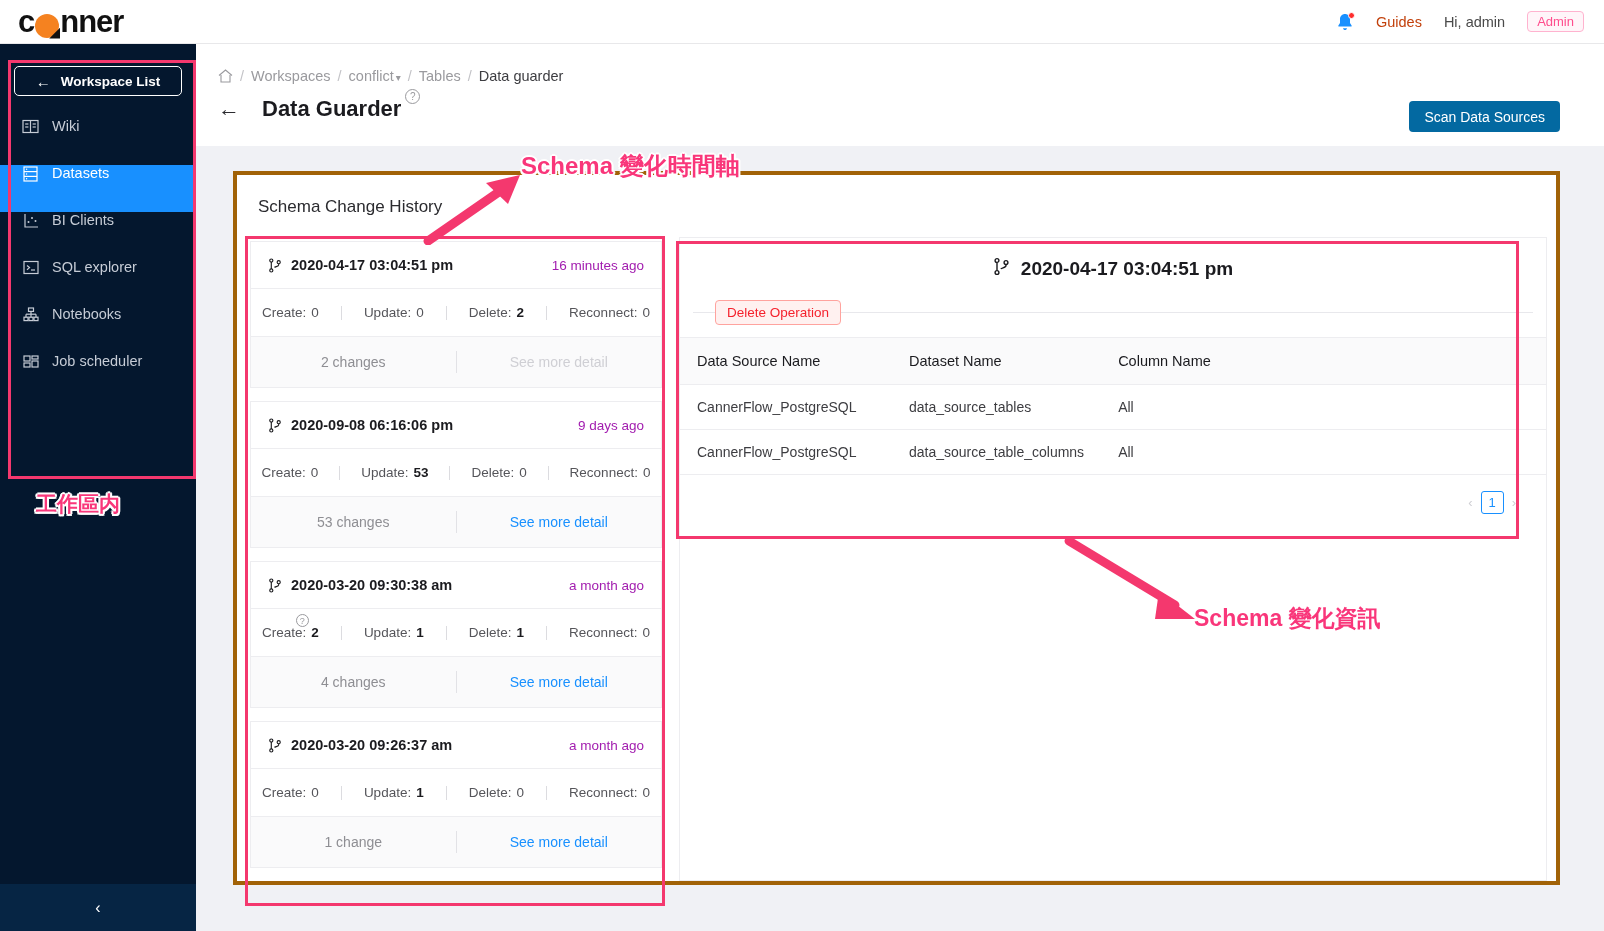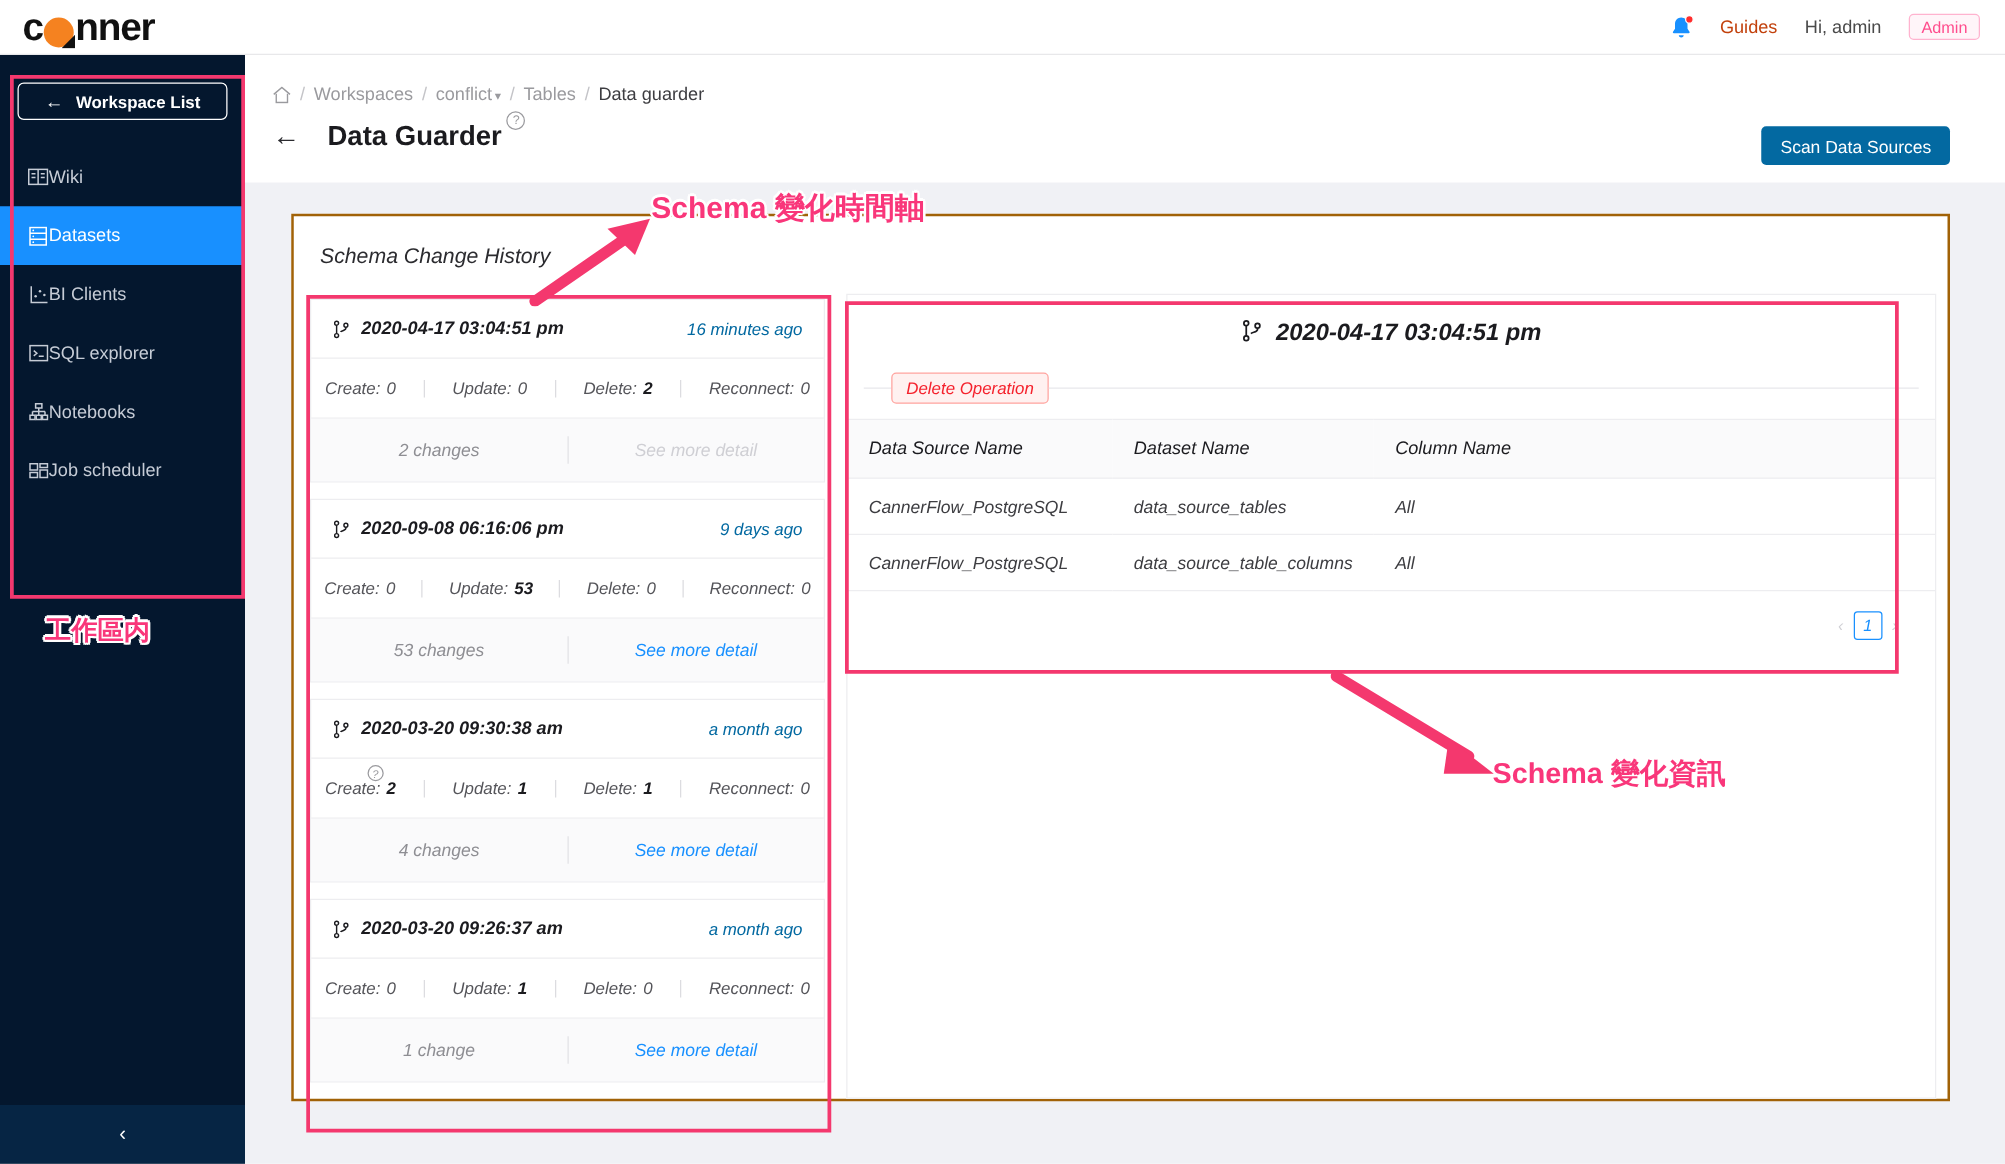"Wiki" .nav-item { align-items: center -> flex-start; gap: none -> 13px }
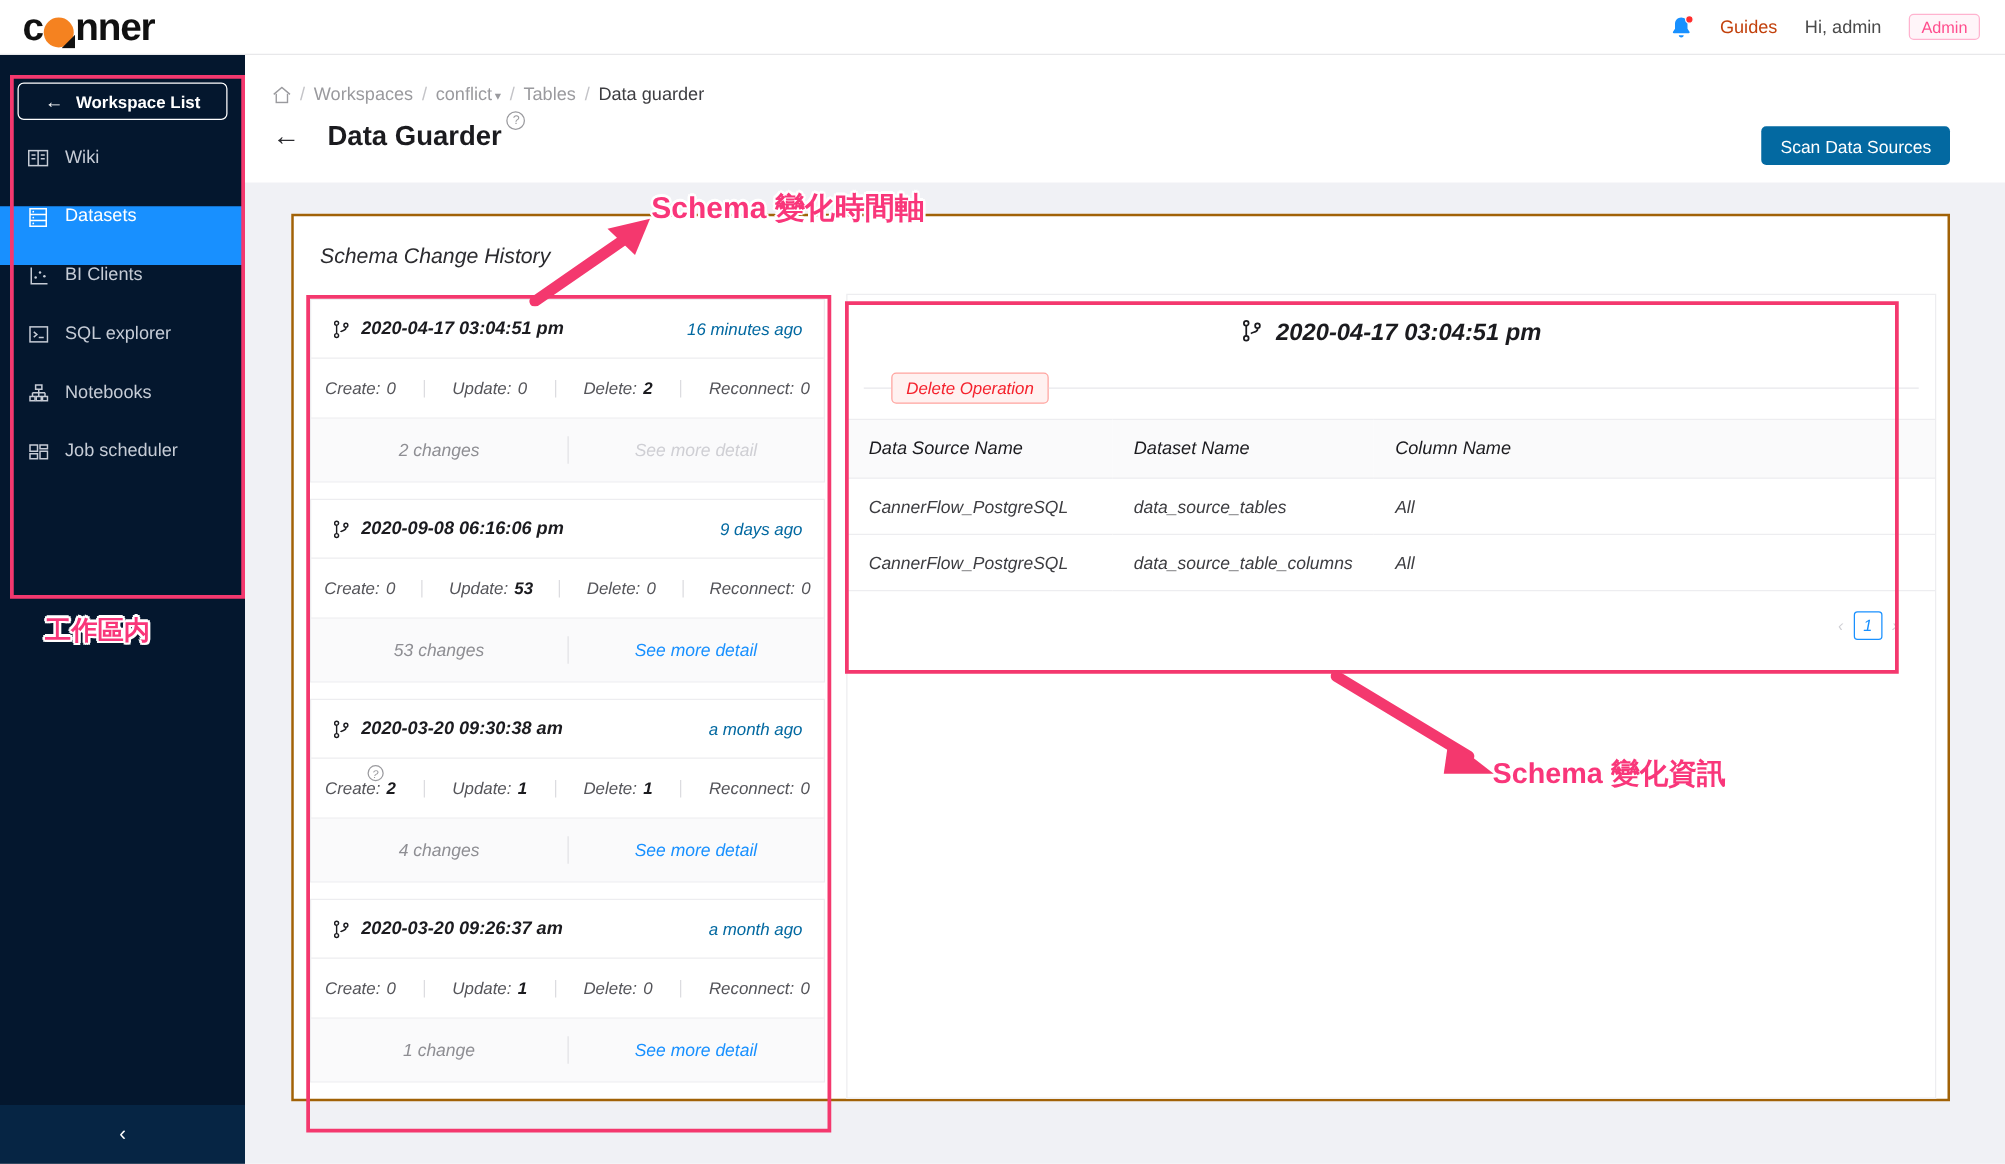"Schema Change History" .card { border: 2px solid #a16207 -> 4px solid #a16207; font-style: italic -> none }
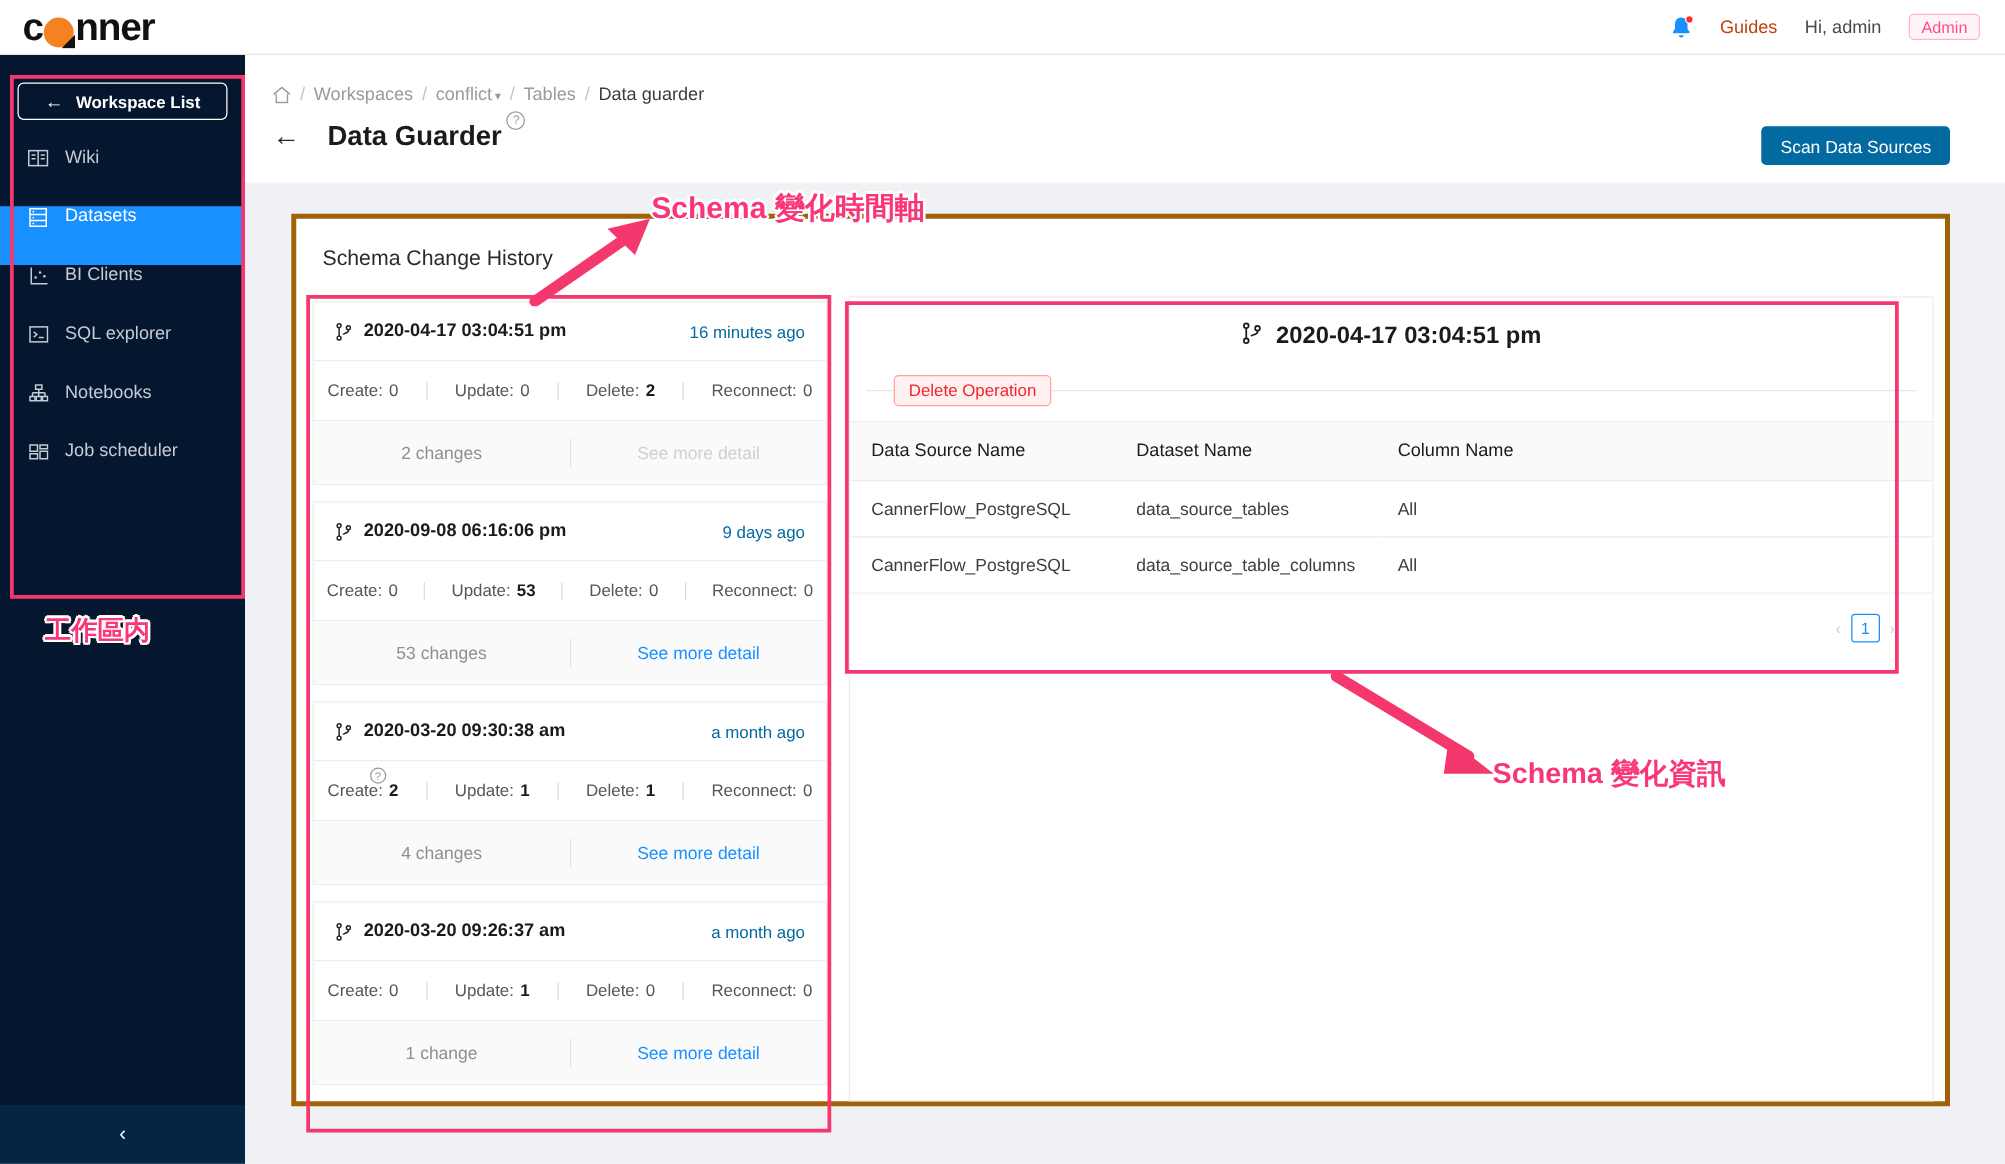"16 minutes ago" .tl-ago { color: #0369a1 -> #a21caf }
